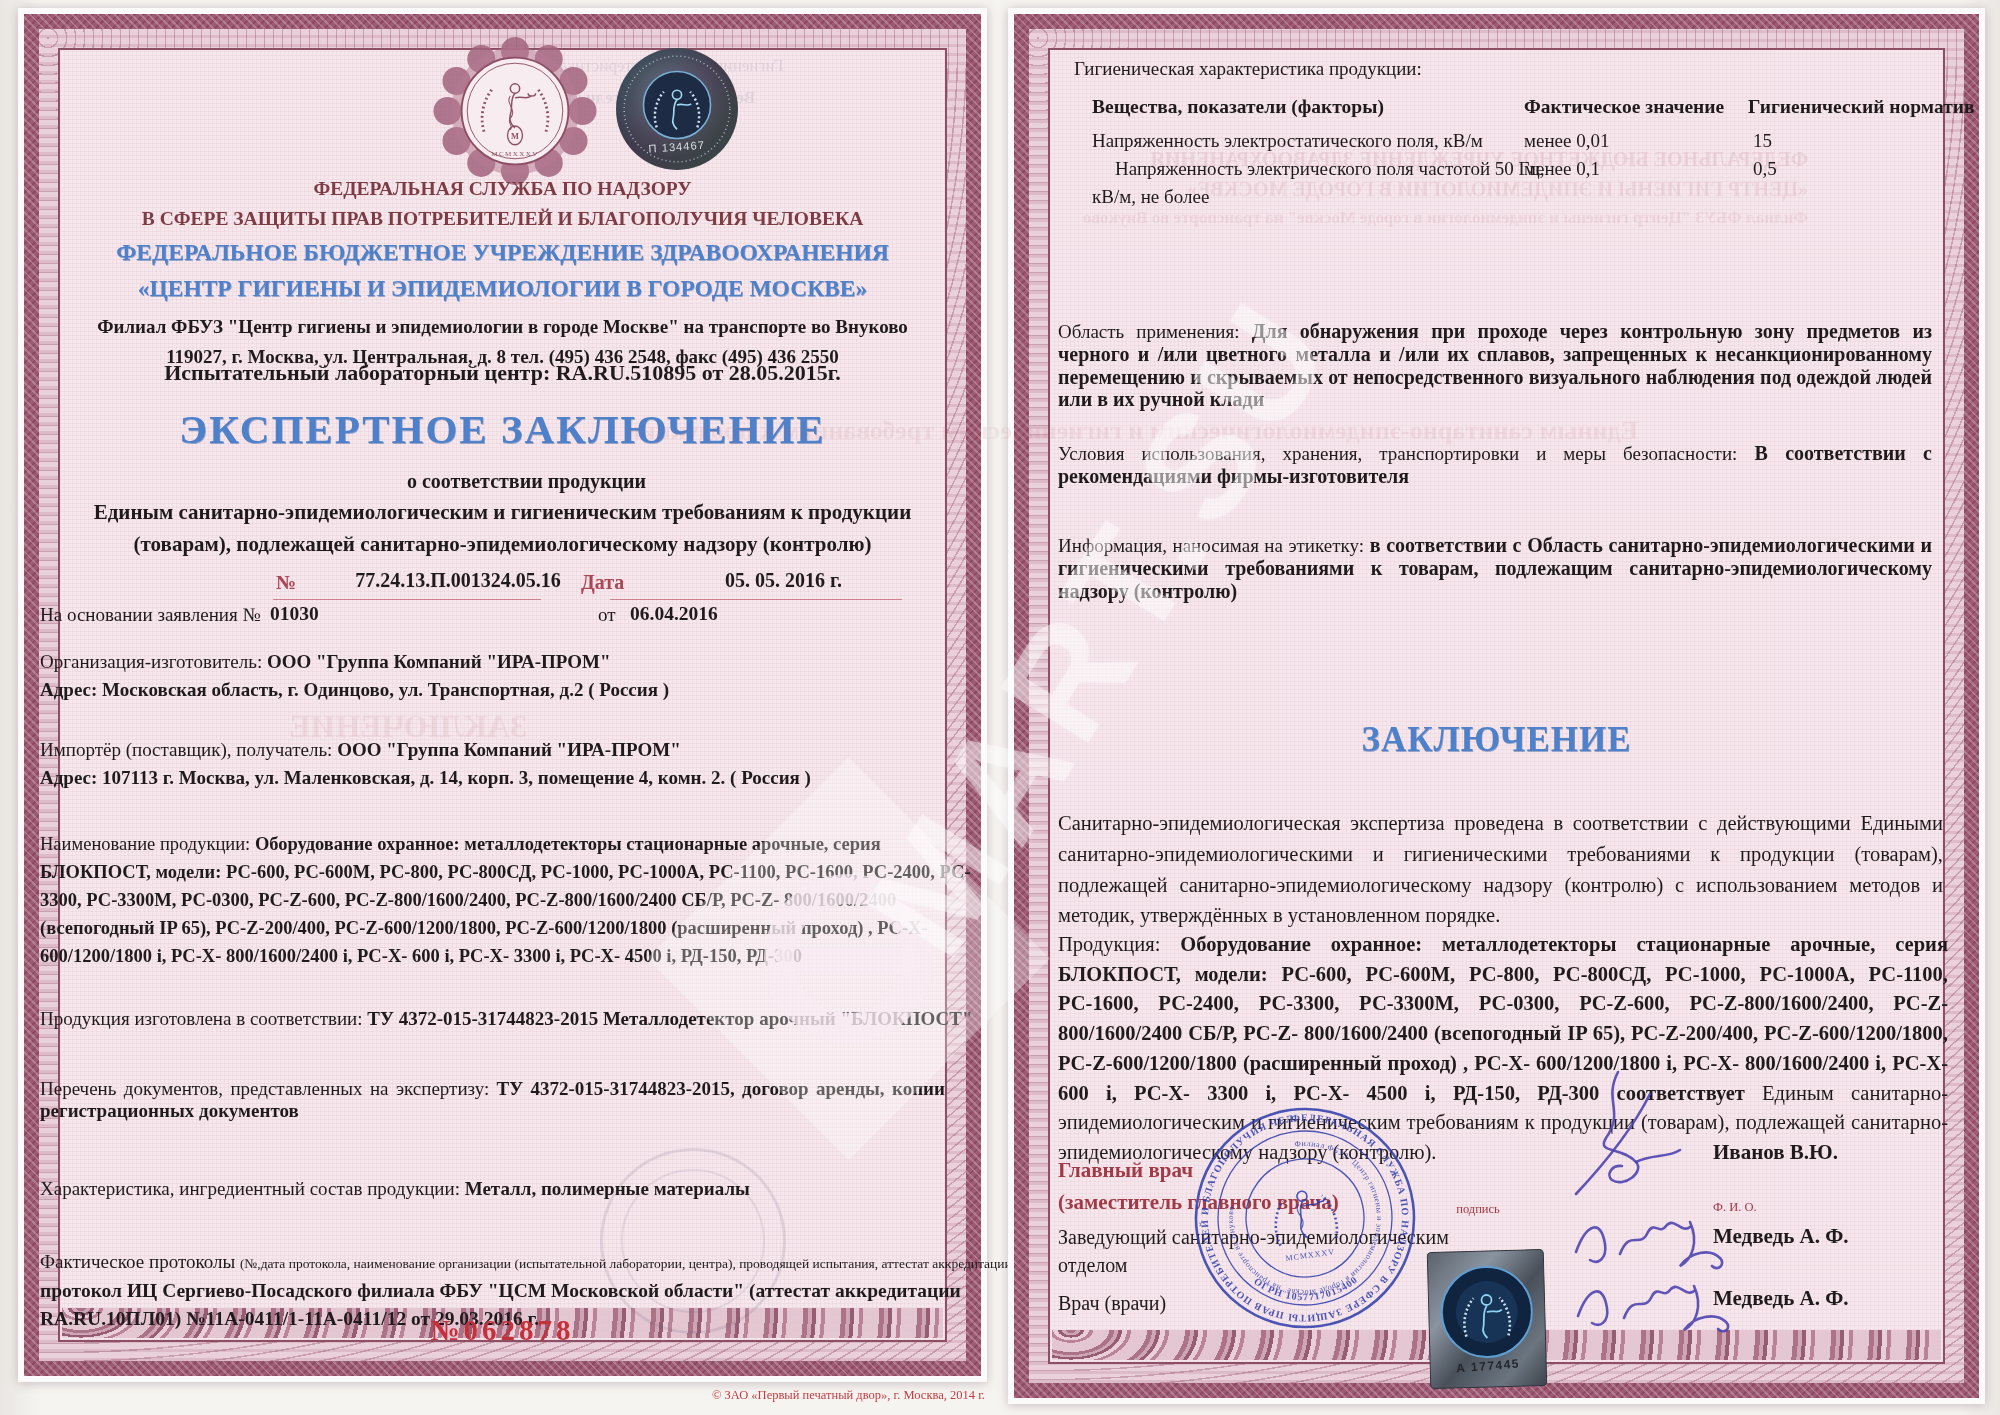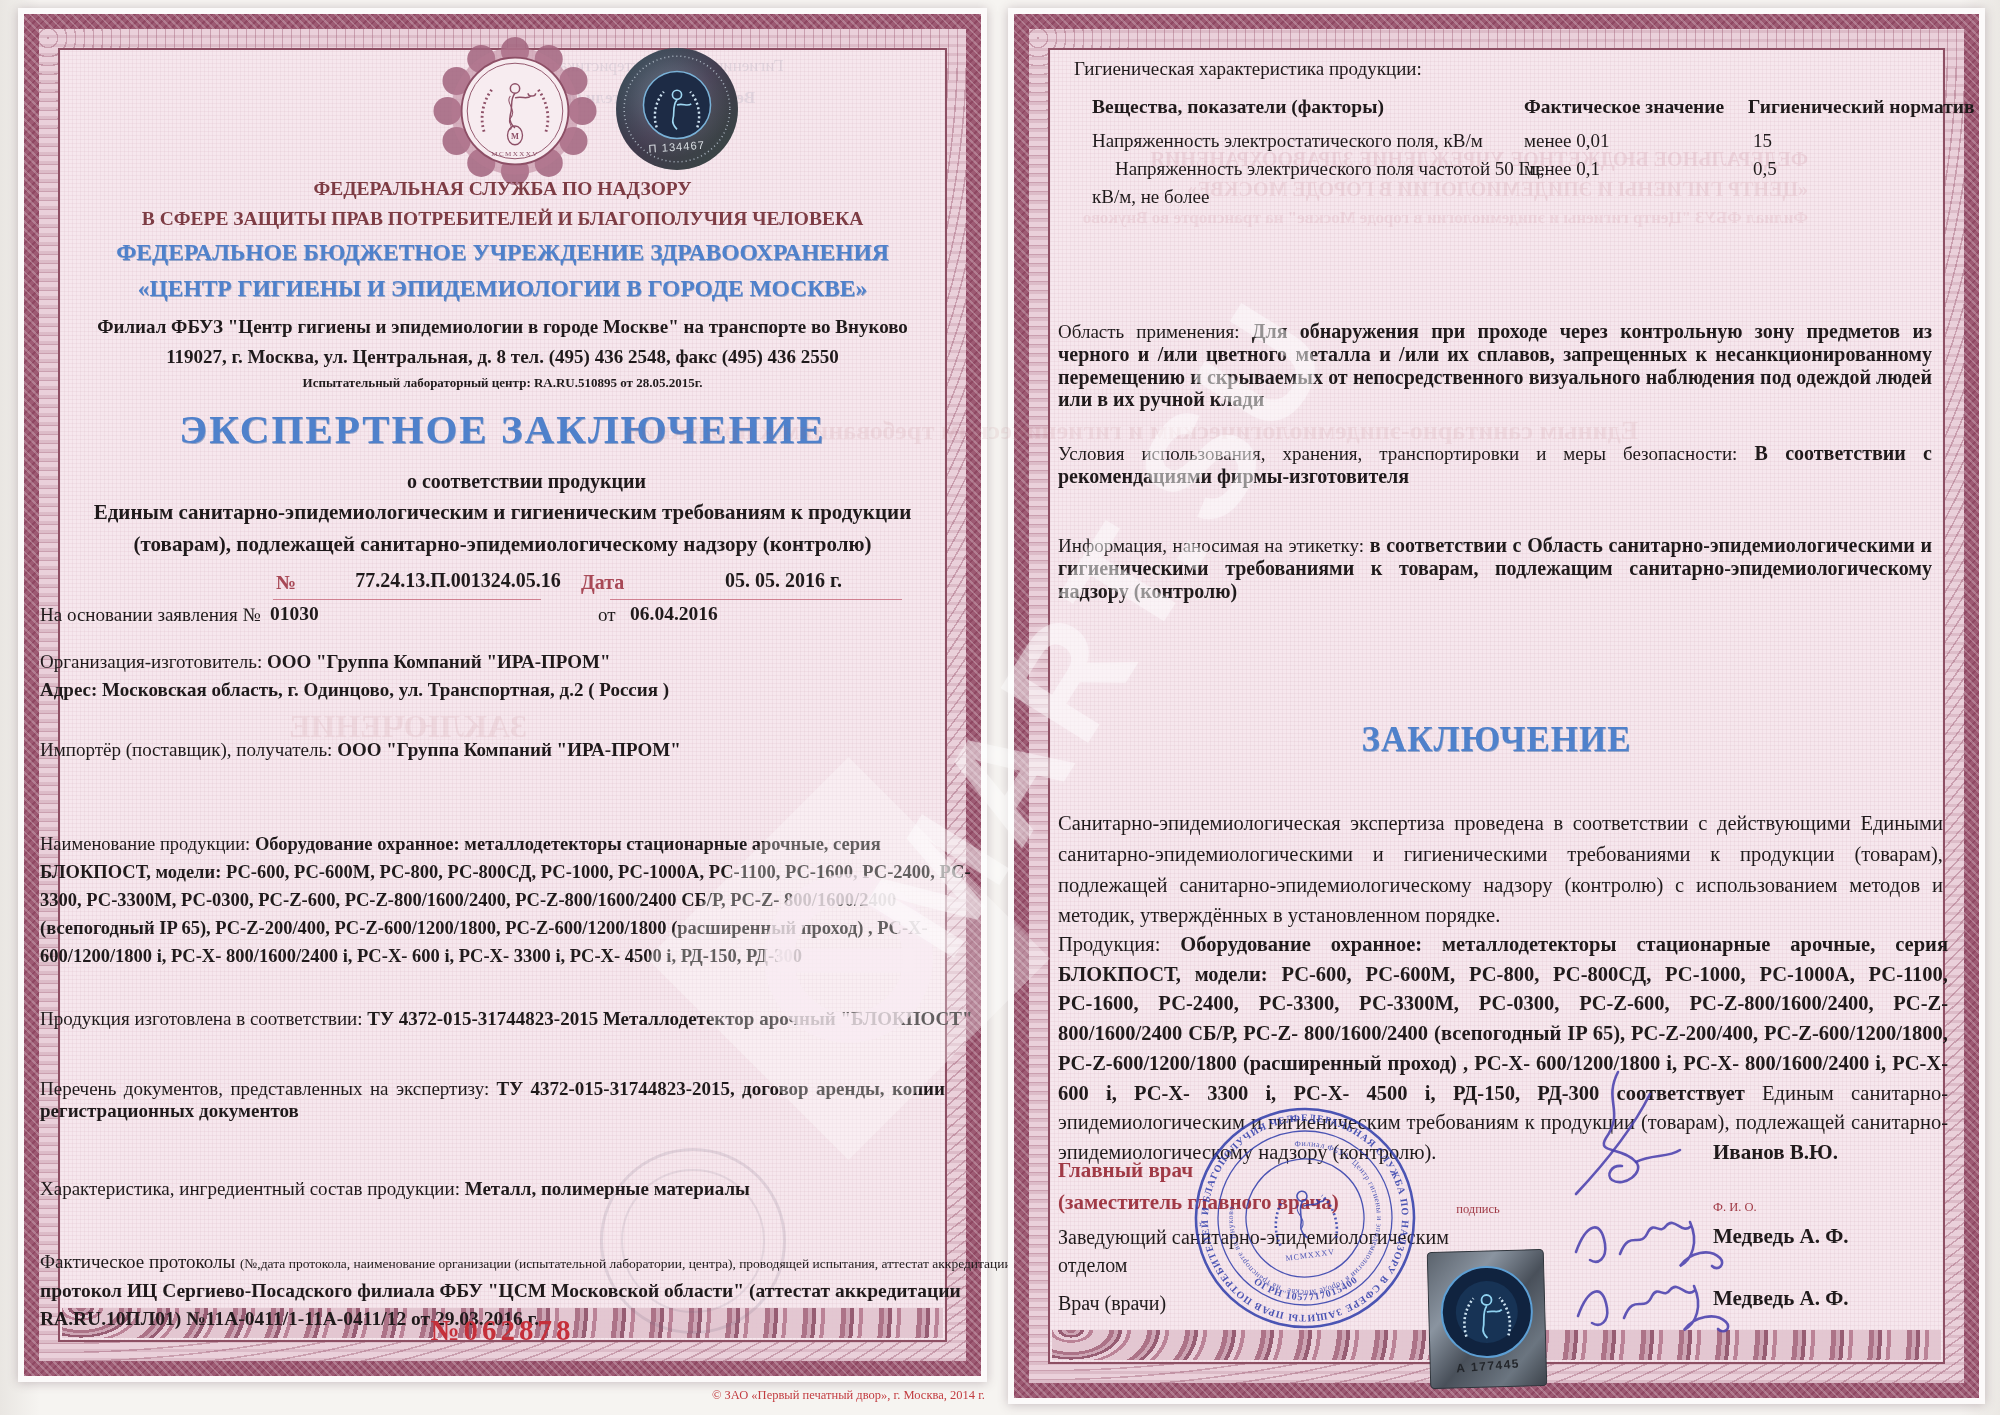"Испытательный лабораторный центр:" div.ln { font-size: 13px -> 22px; top: 368px -> 352px }
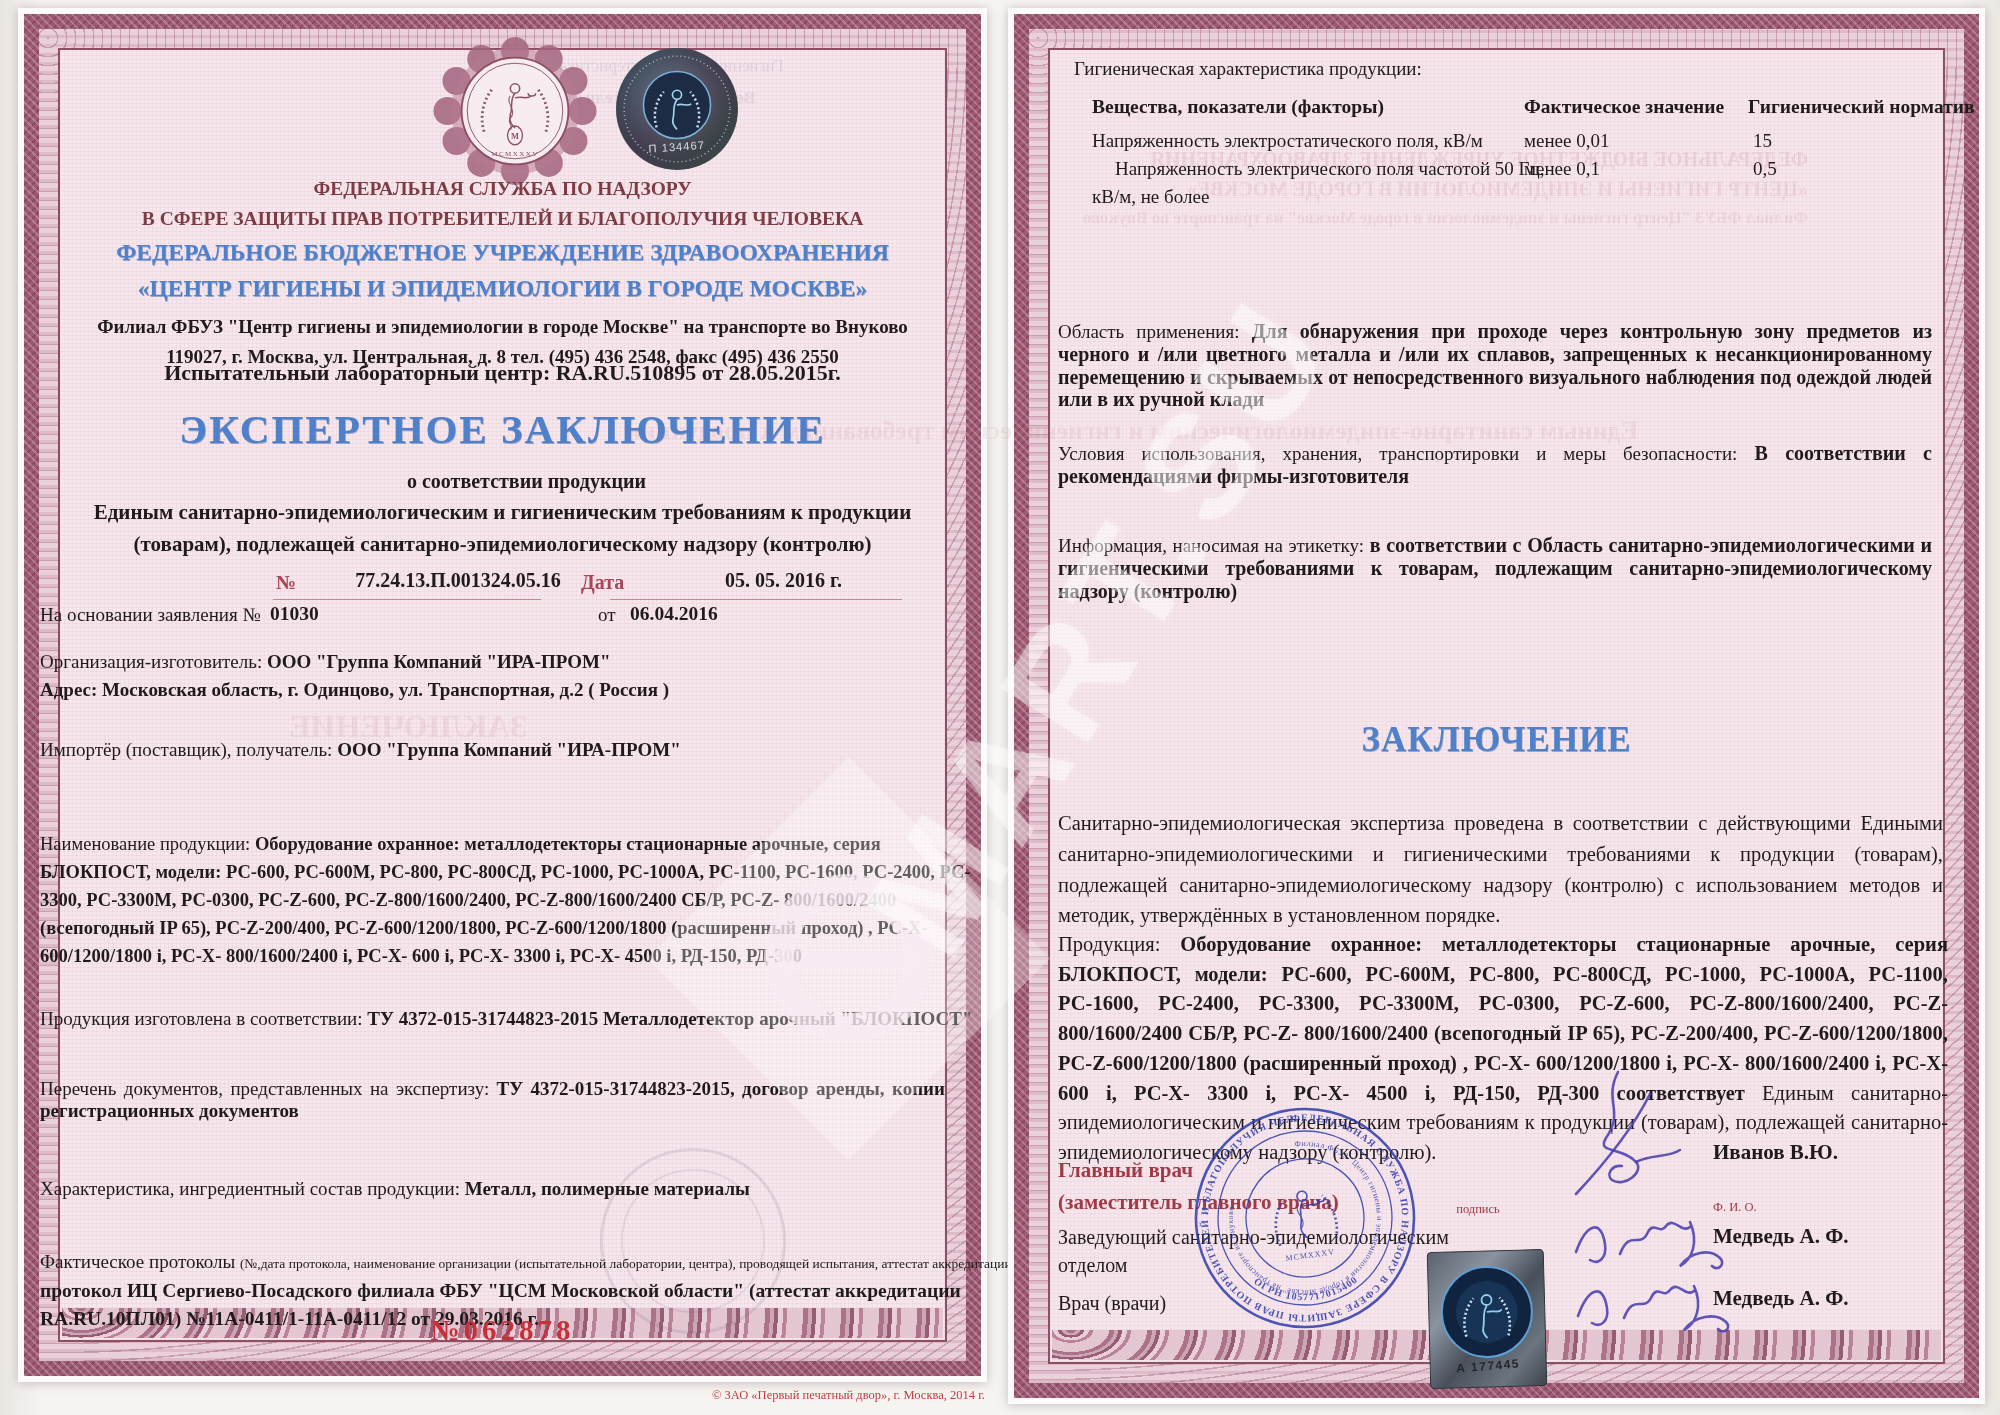"Адрес: 107113 г. Москва, ул." div.ln { html: none -> <div><span>Адрес:</span><span> 107113 г. Москва, ул. Маленковская, д. 14, корп. 3, помещение 4, комн. 2. ( Россия )</span></div> }
